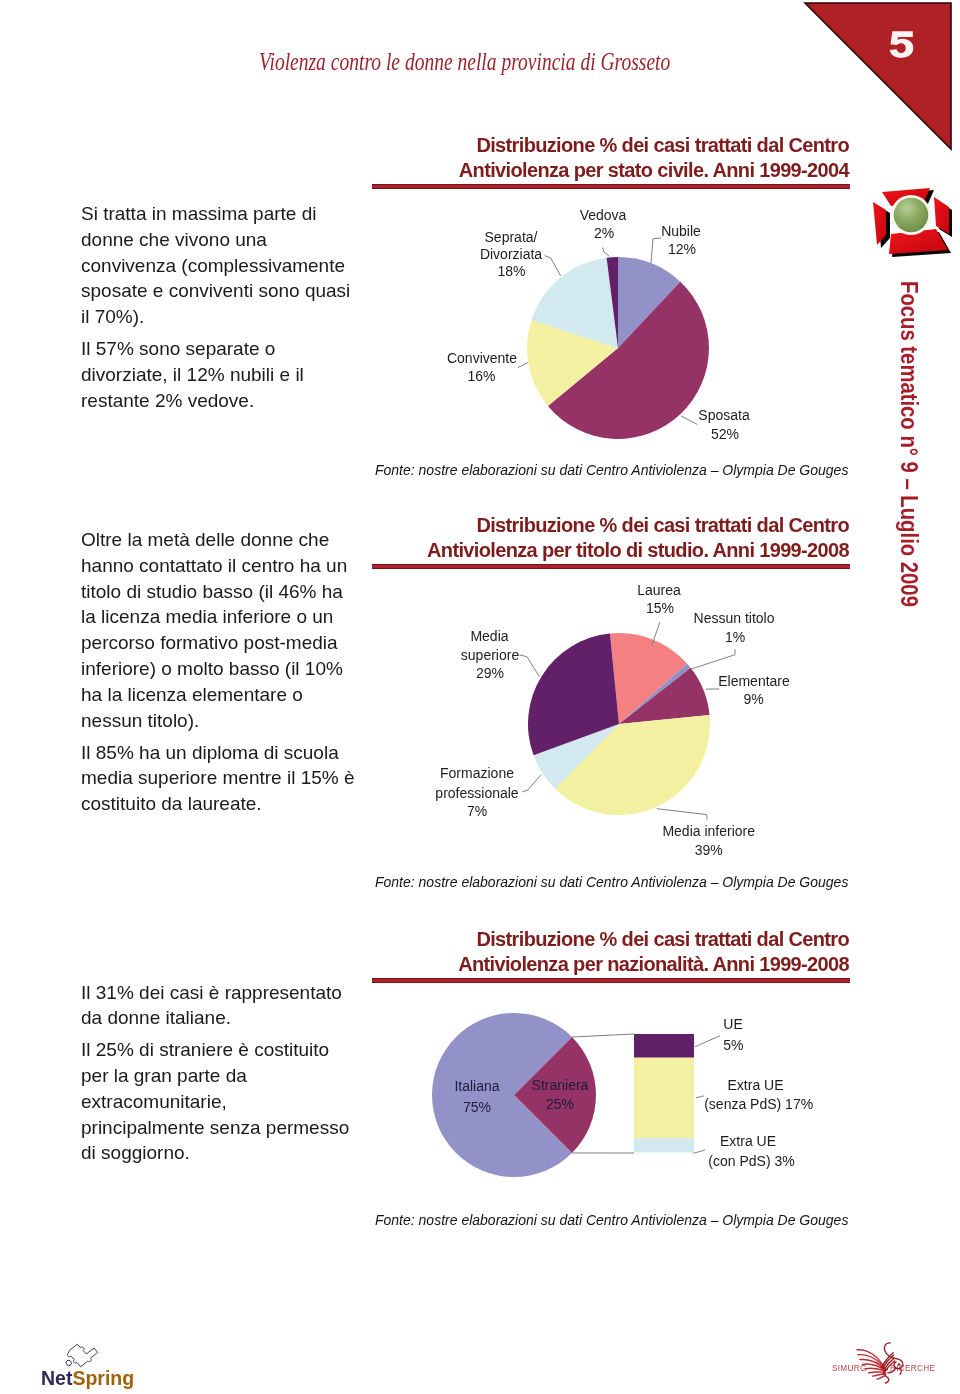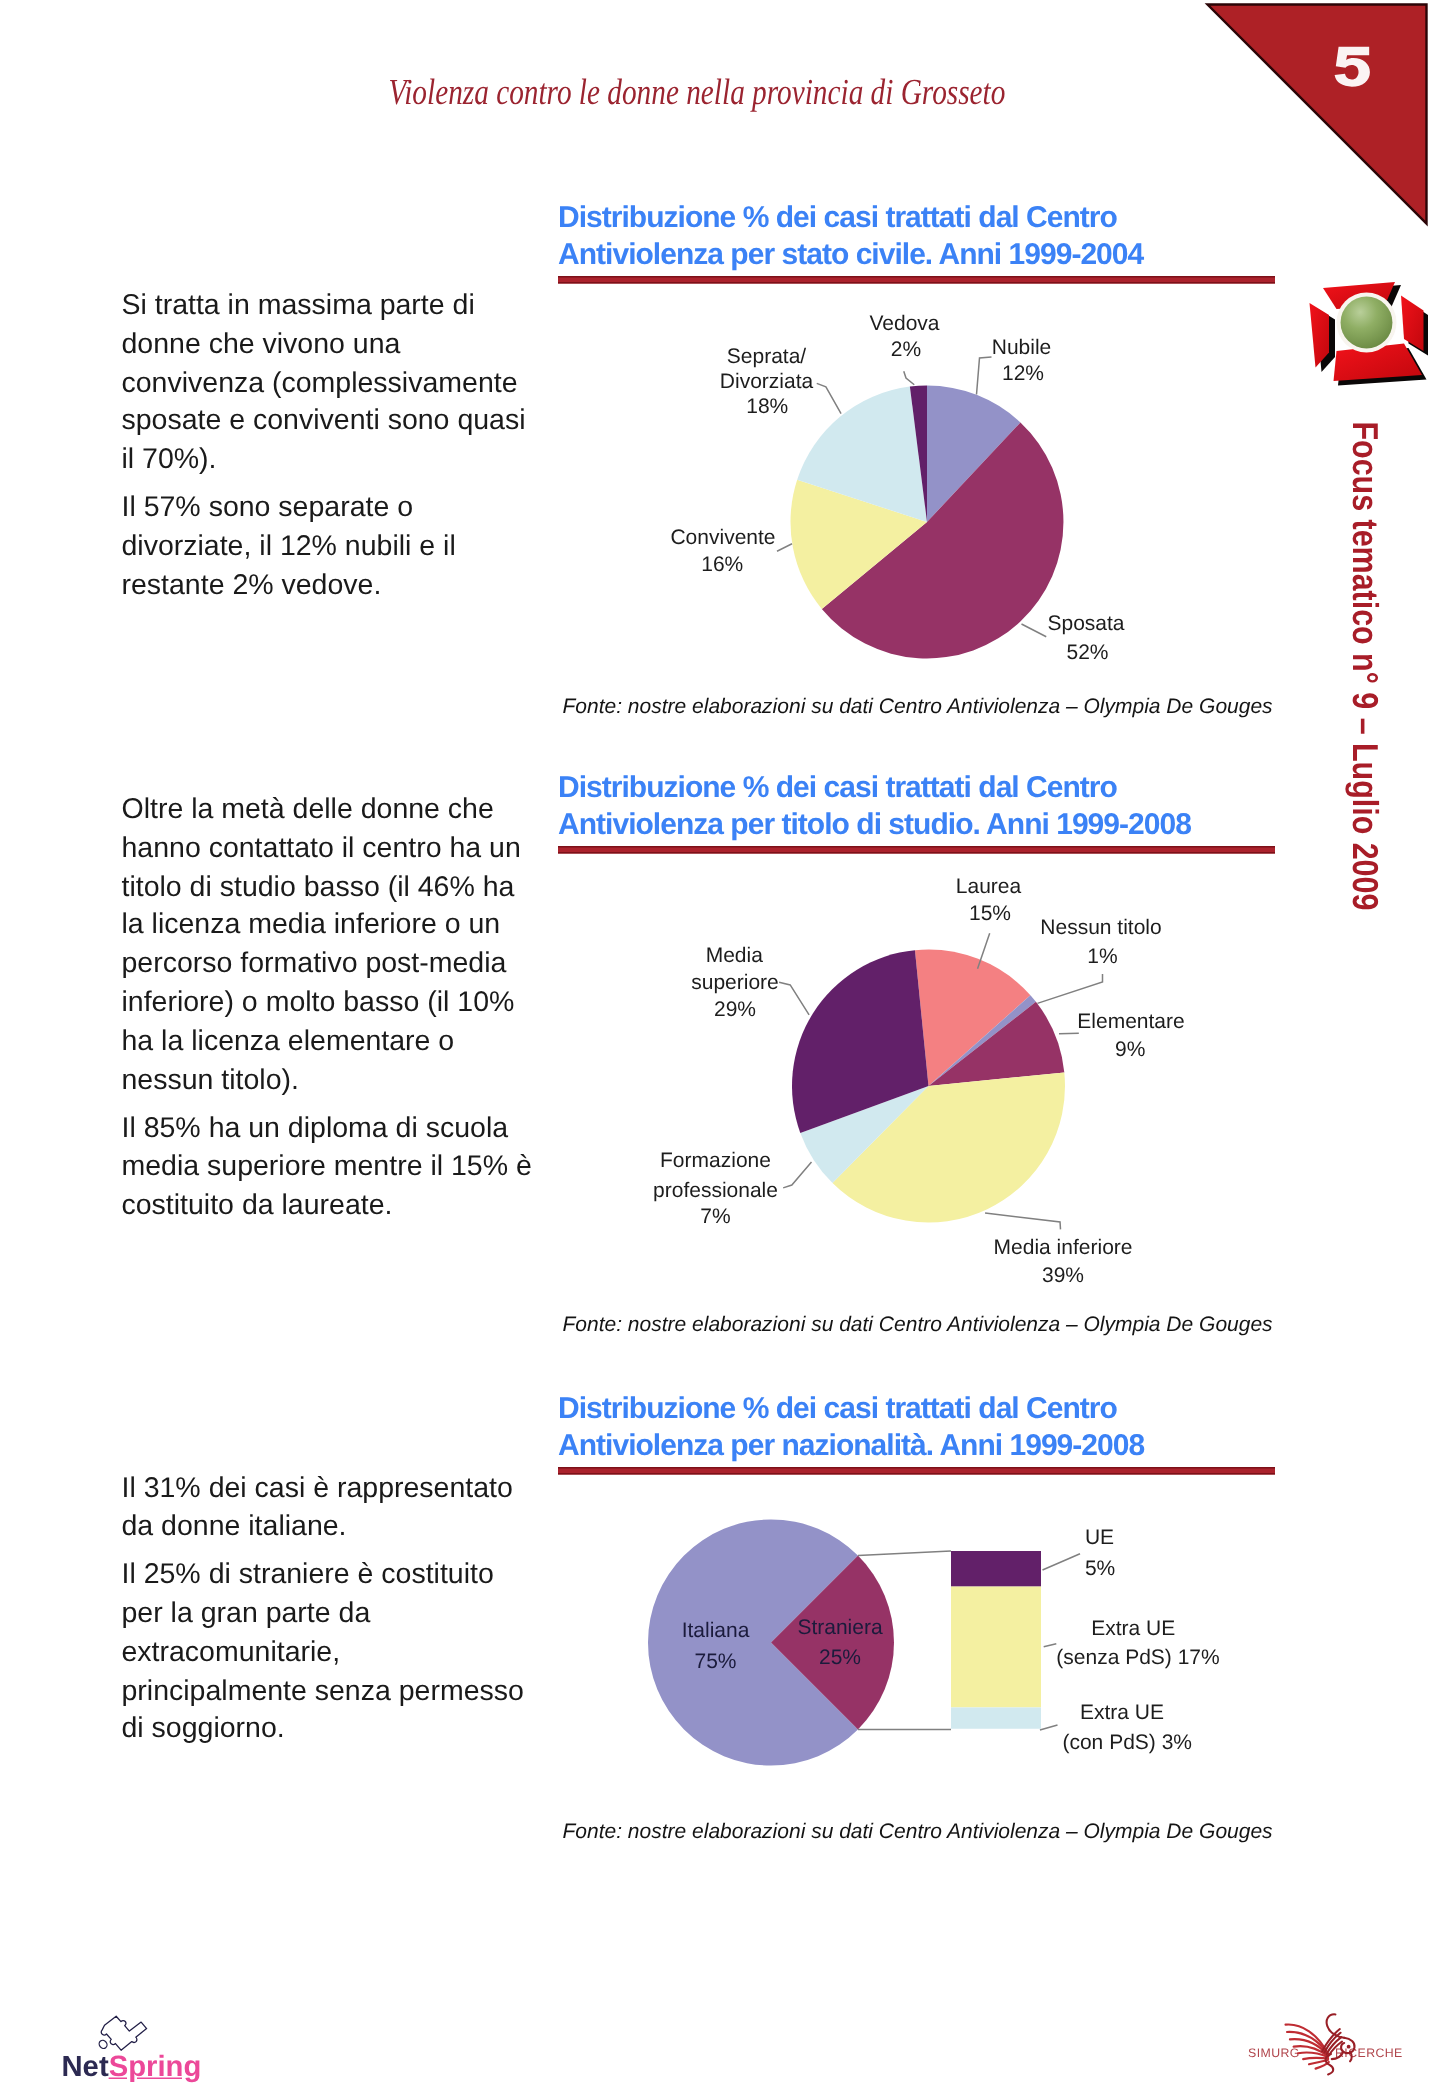"Distribuzione % dei casi trattati" .chart-title { color: #3b82f6 -> #7f1d1d; text-align: none -> right }
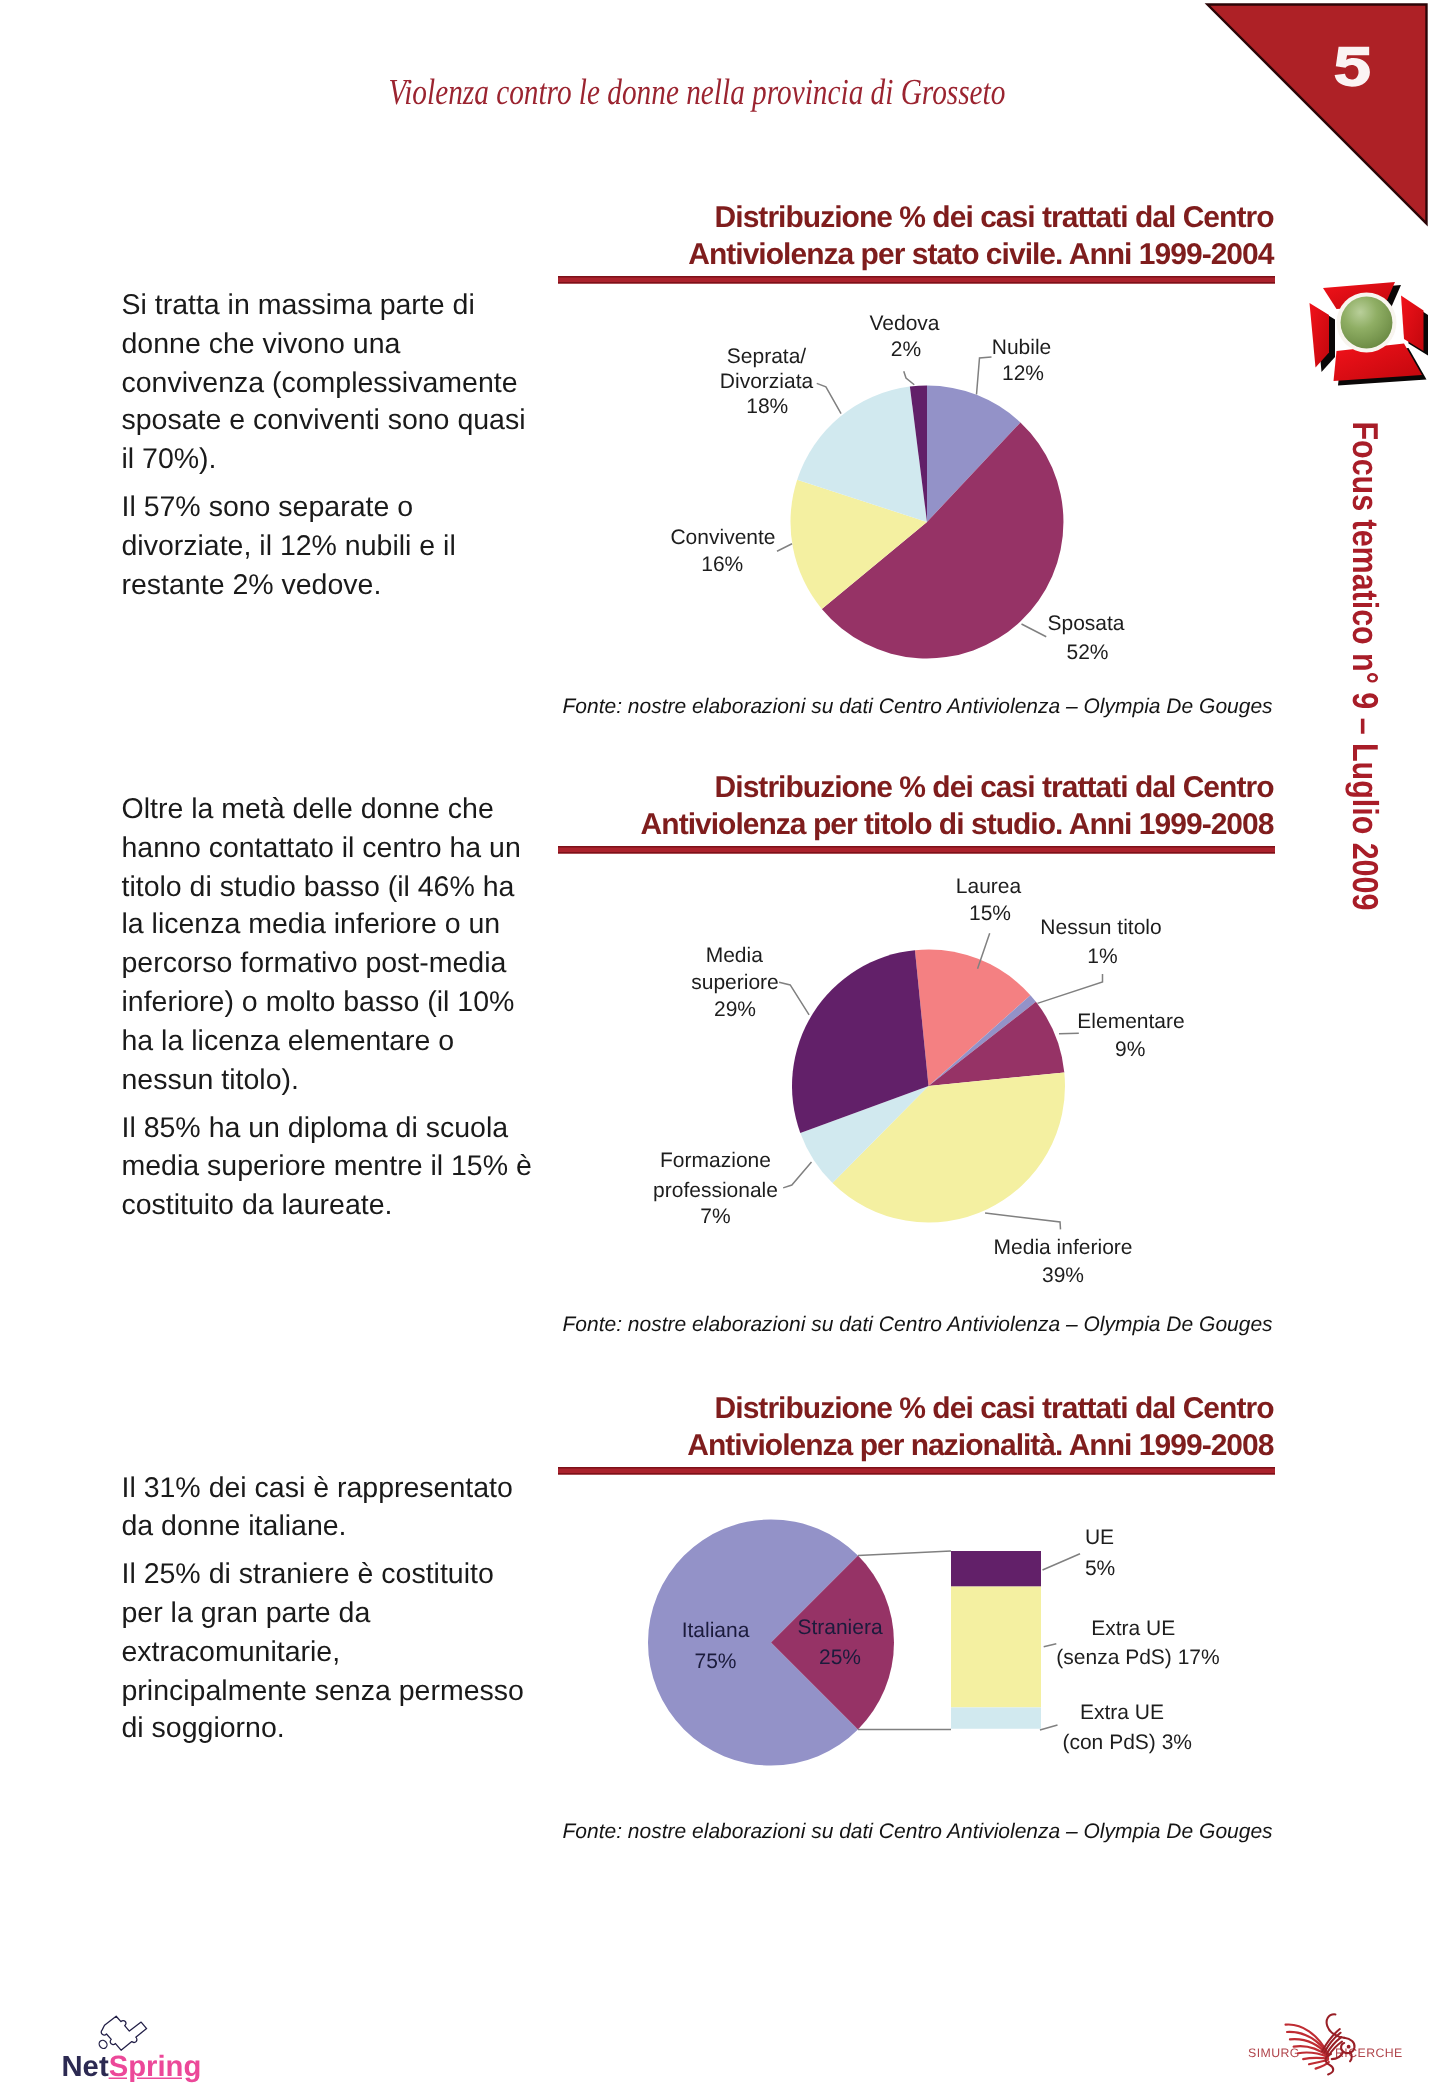"Si tratta in massima parte" div.abs { top: 191px -> 201px }
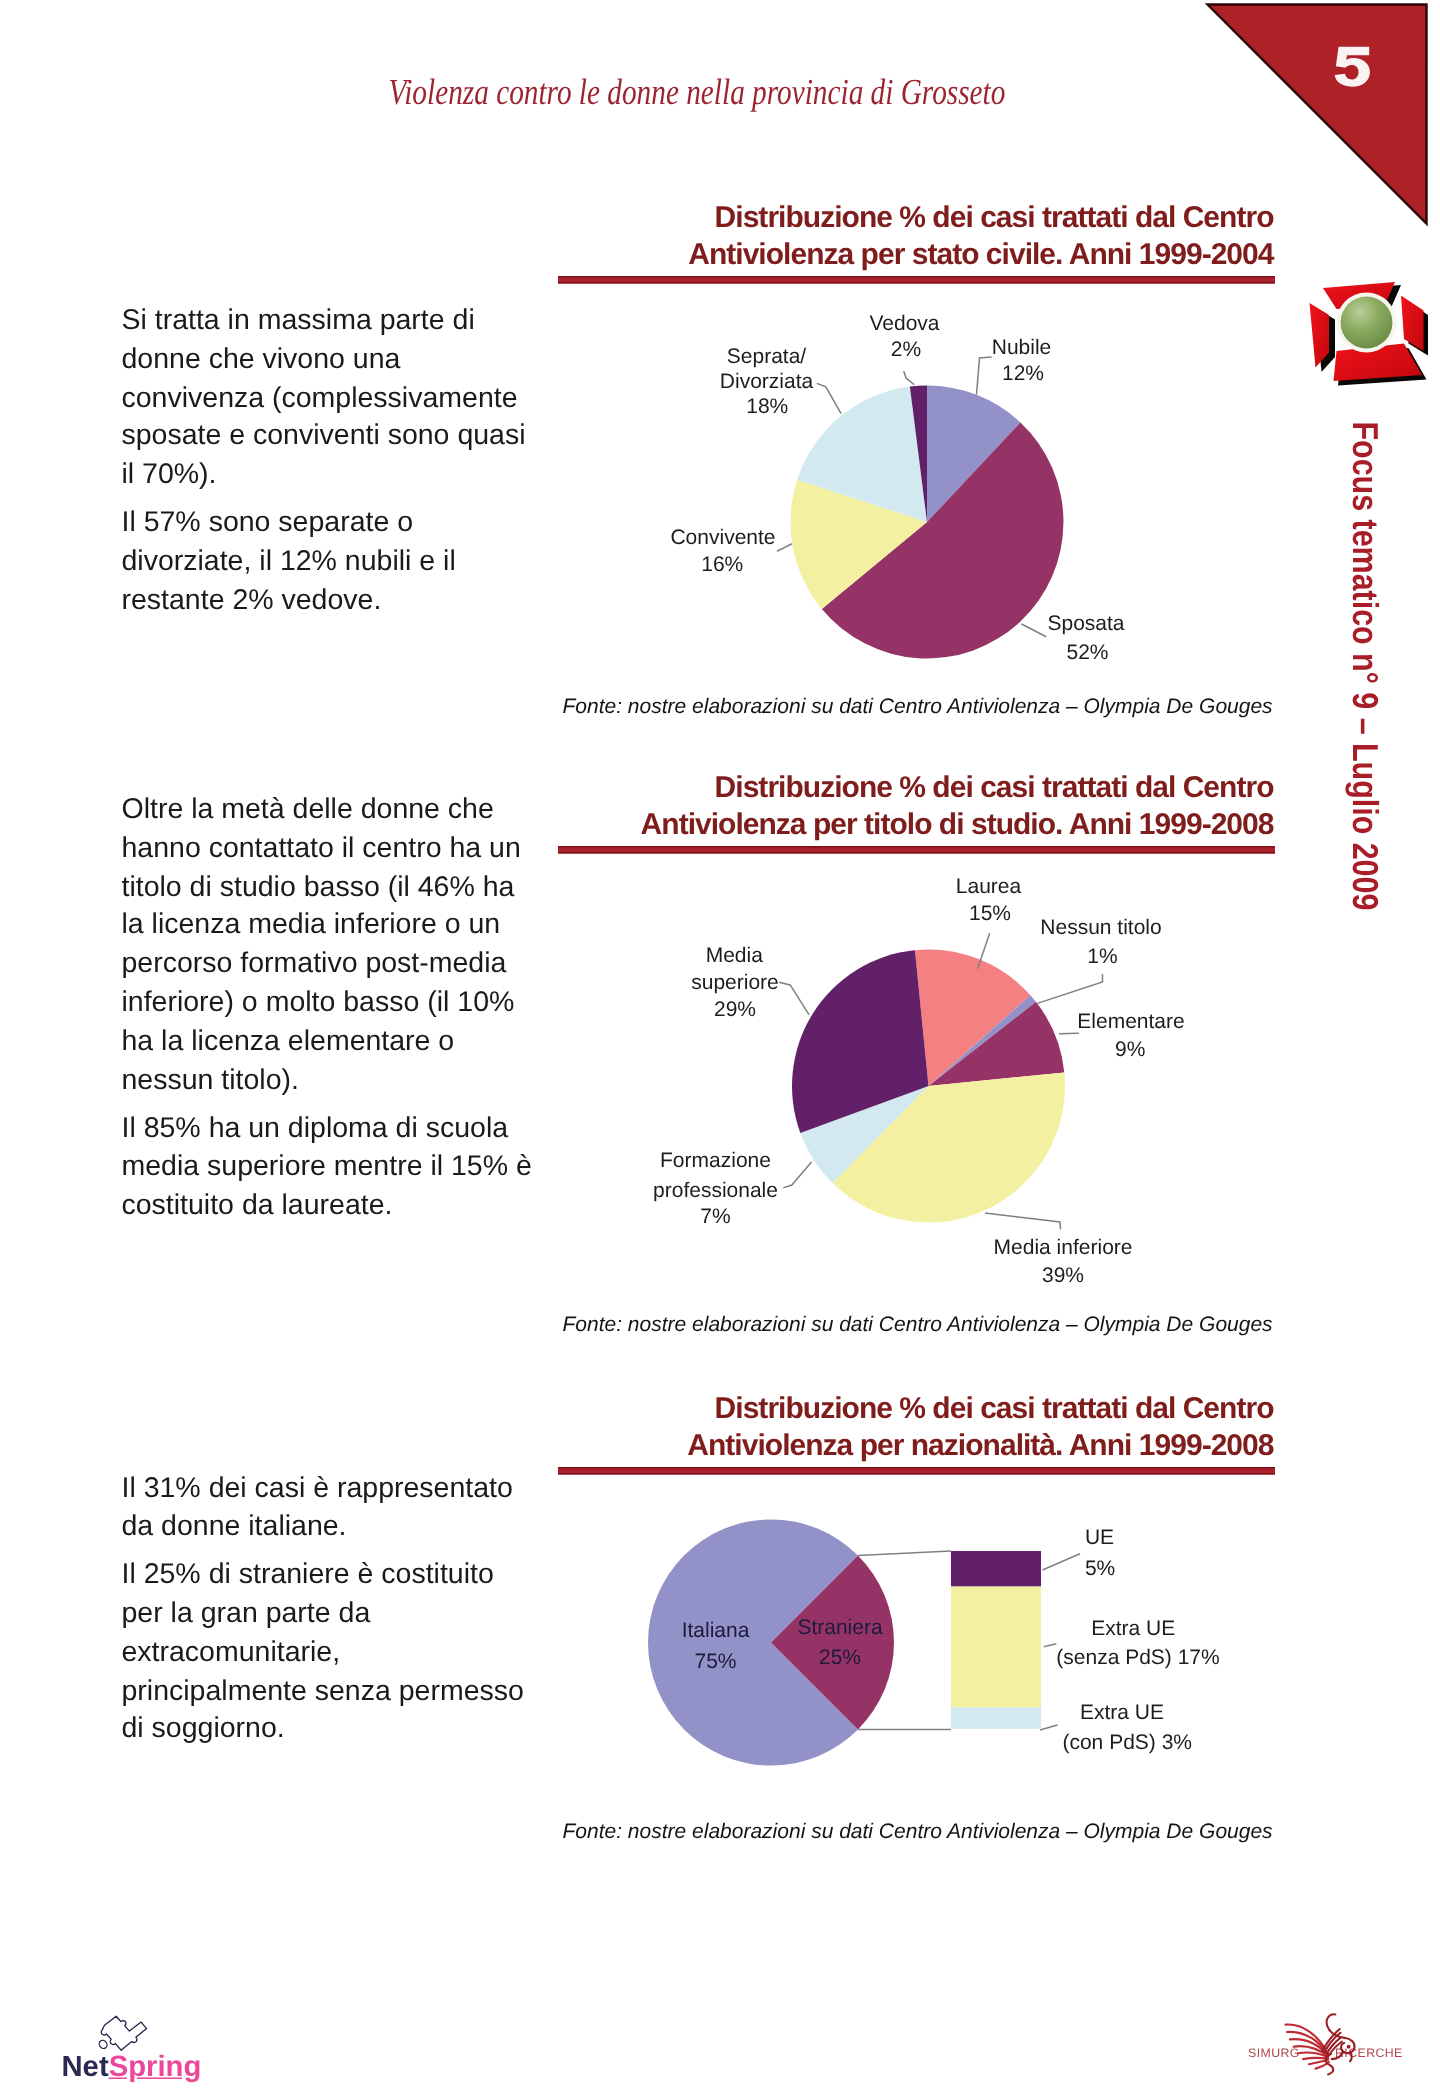"Spring" #footer-netspring .ns2 { color: #ec4899 -> #a16207; text-decoration: underline -> none }
